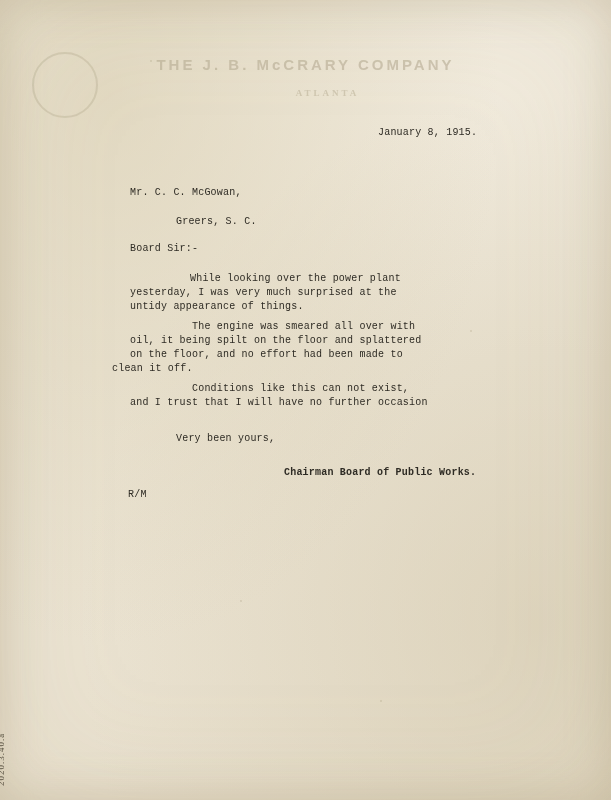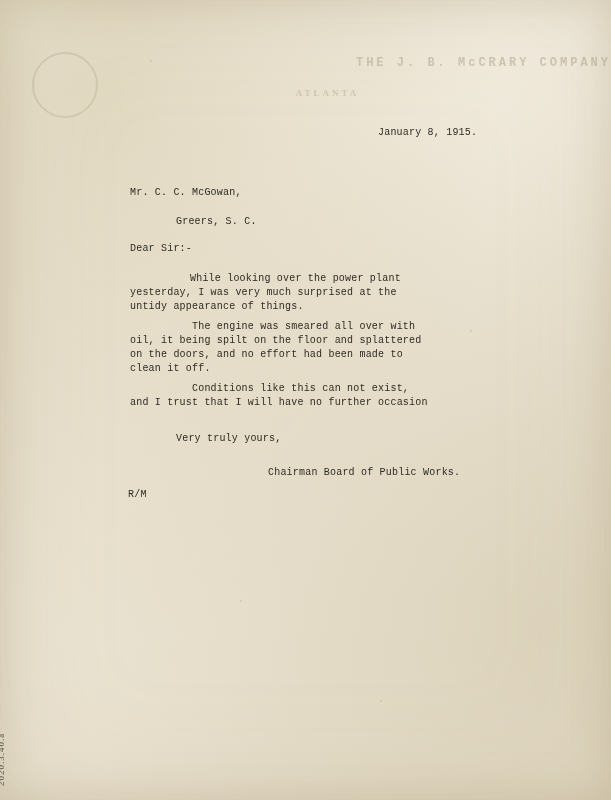"THE J. B. McCRARY COMPANY" .letterhead { font-family: Liberation Mono, monospace -> Liberation Sans, sans-serif; font-size: 12px -> 15px; text-align: right -> center }
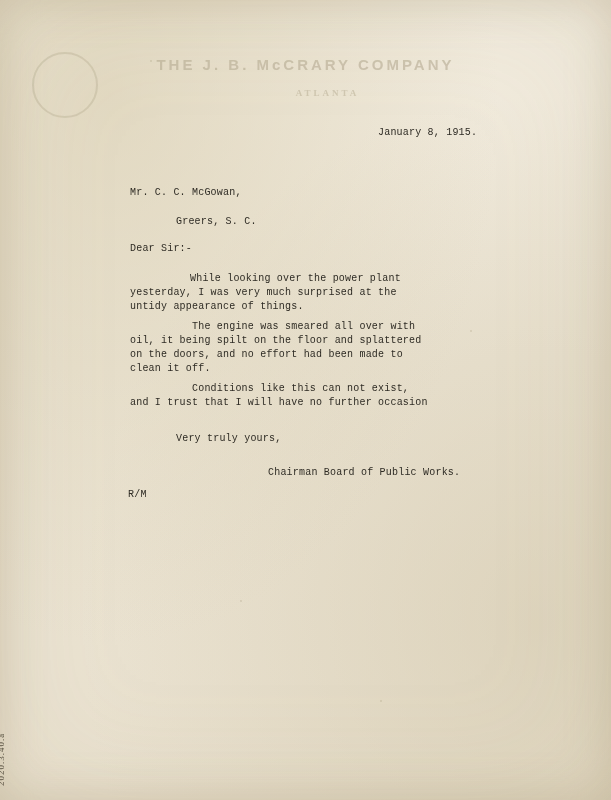"Dear Sir:-" div.ln { text: Dear -> Board }
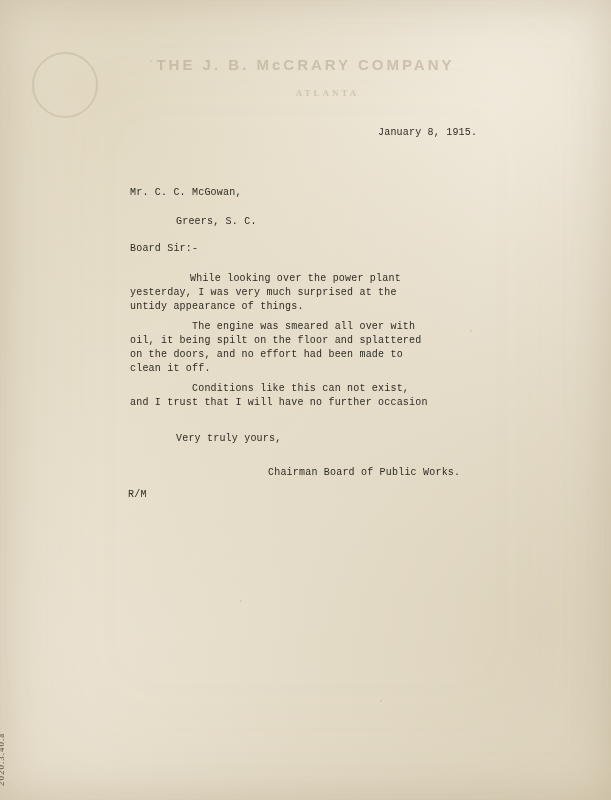"on the doors, and no" div.ln { text: doors -> floor }
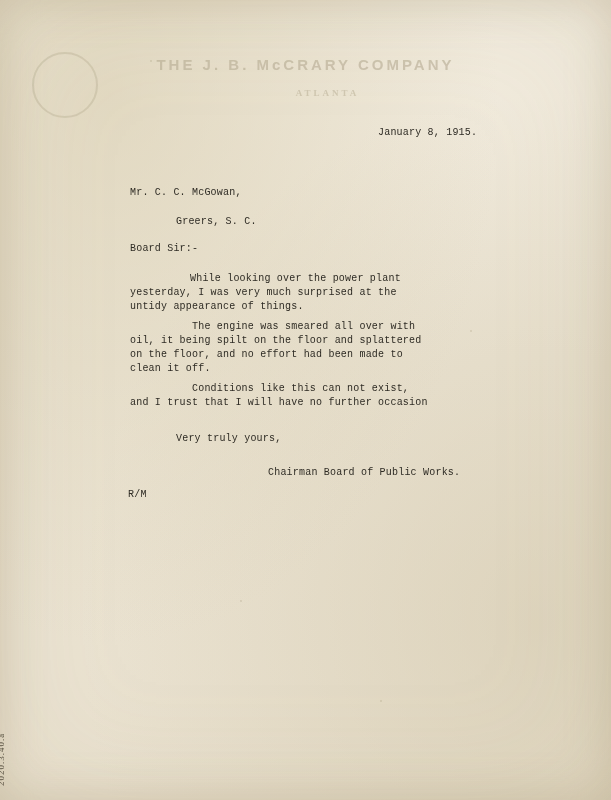"clean it off." .p2d { left: 130px -> 112px }
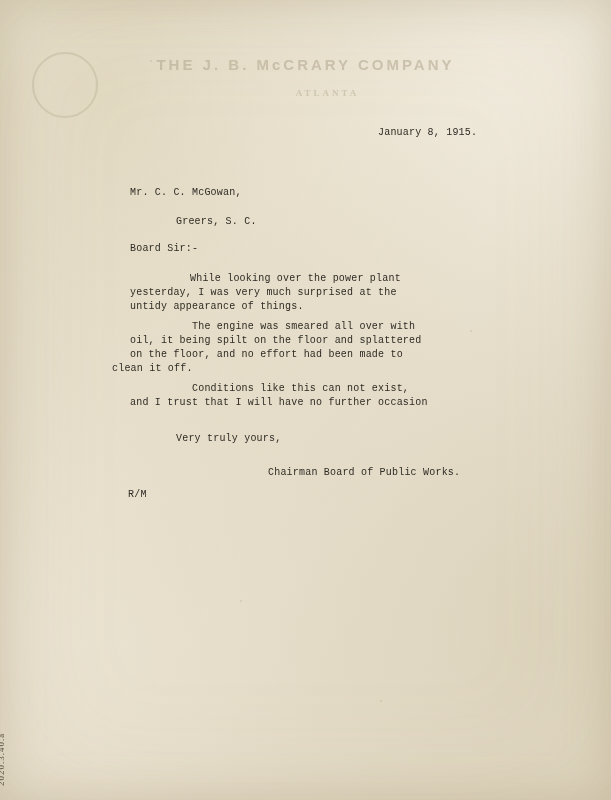"Very truly yours," div.ln { text: truly -> been }
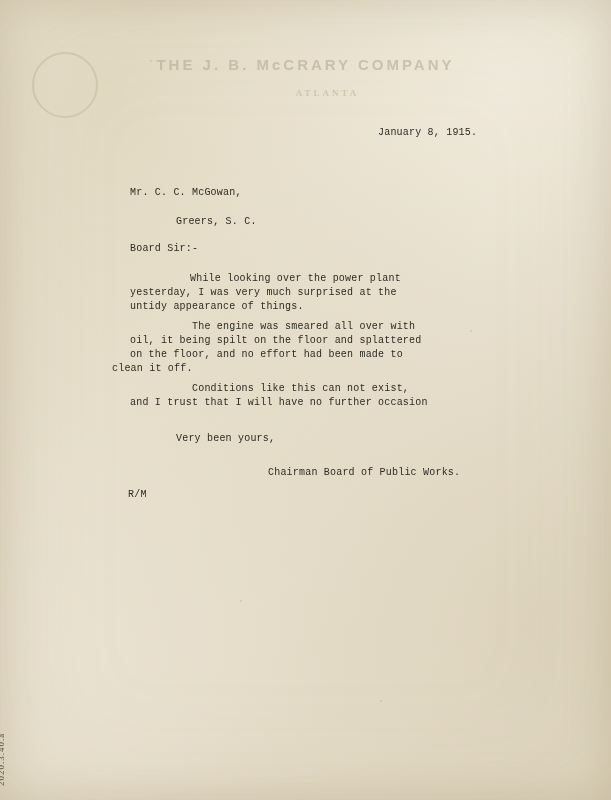"Chairman Board of Public Works." .signature-title { font-weight: none -> bold; left: 268px -> 284px }
